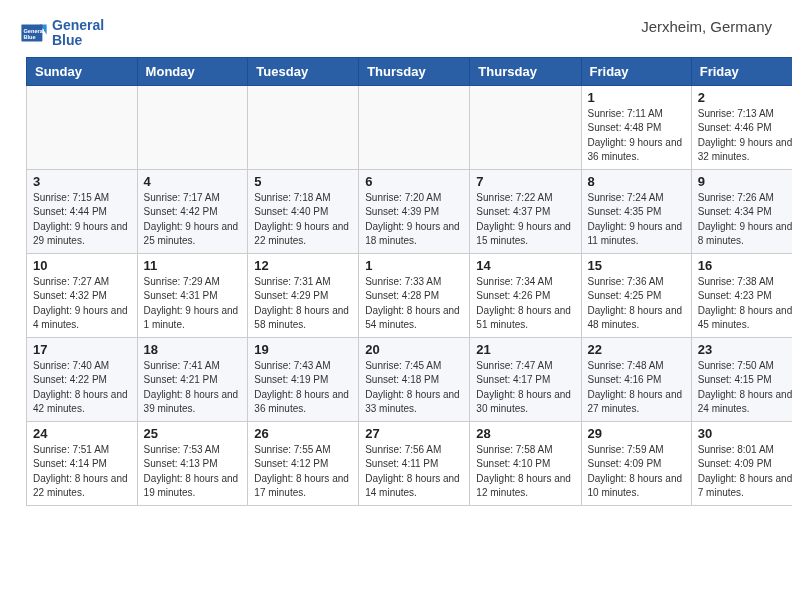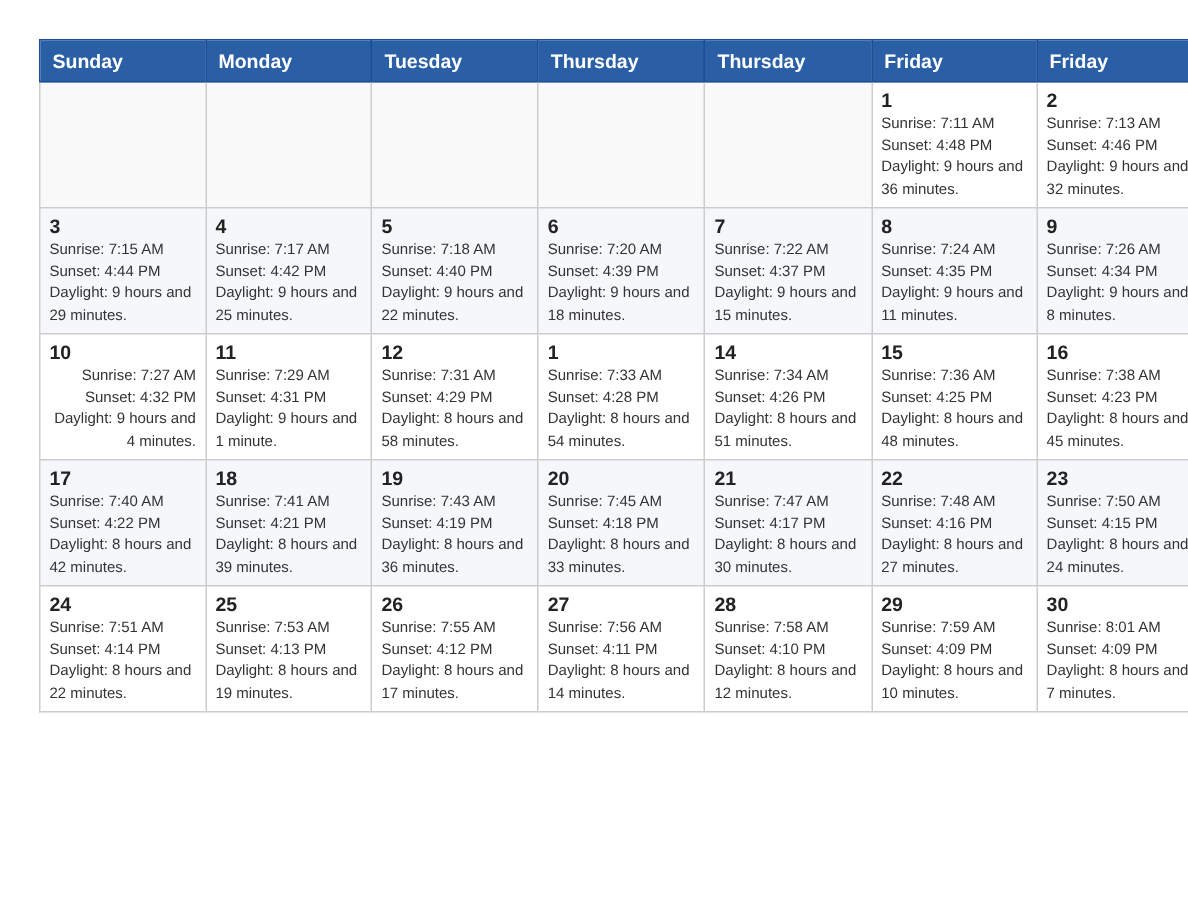"General" div.logo { html: none -> <div> <svg> <polygon></polygon> <rect></rect> <text>General</text> <text>Blue</text> </svg> <div> <div>General</div> <div>Blue</div> </div> </div> }
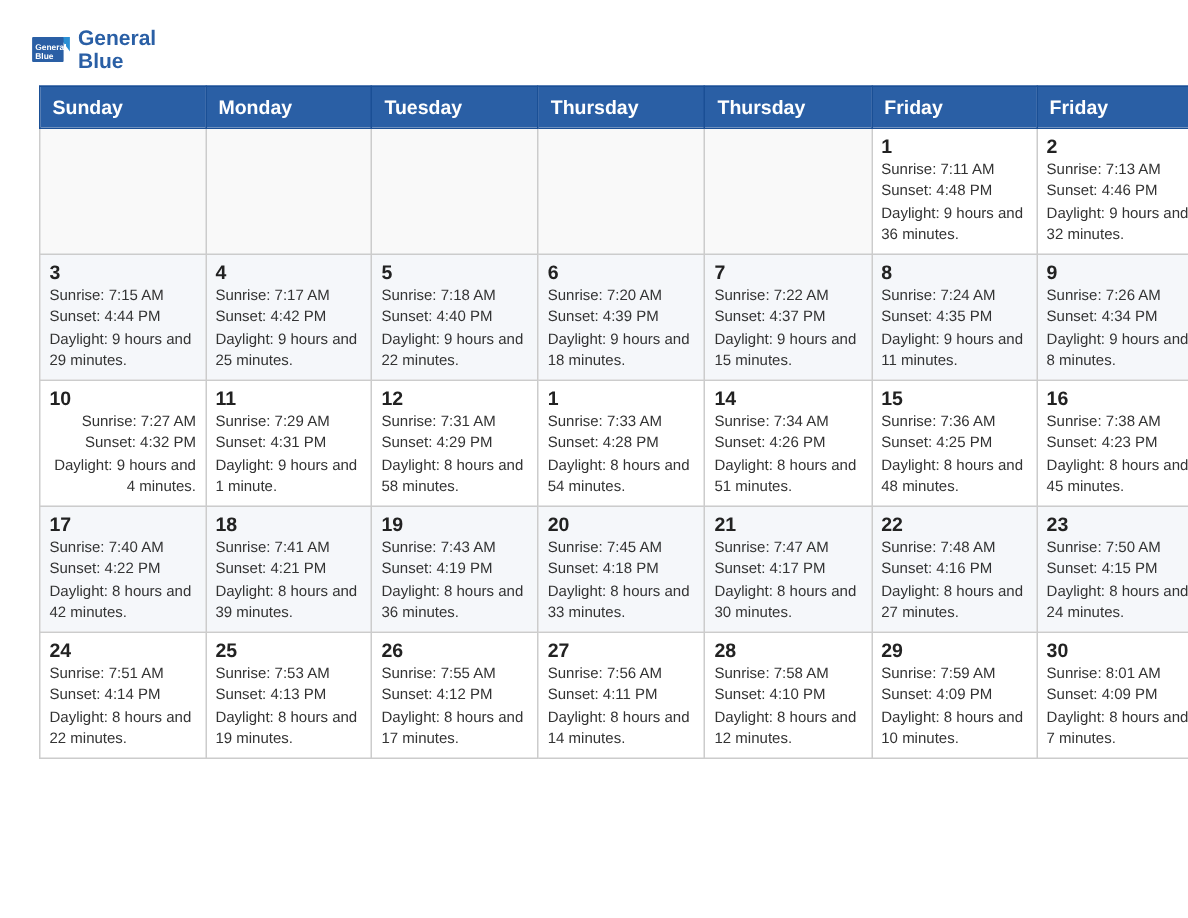"Jerxheim, Germany" div.location { html: none -> <div>Jerxheim, Germany</div> }
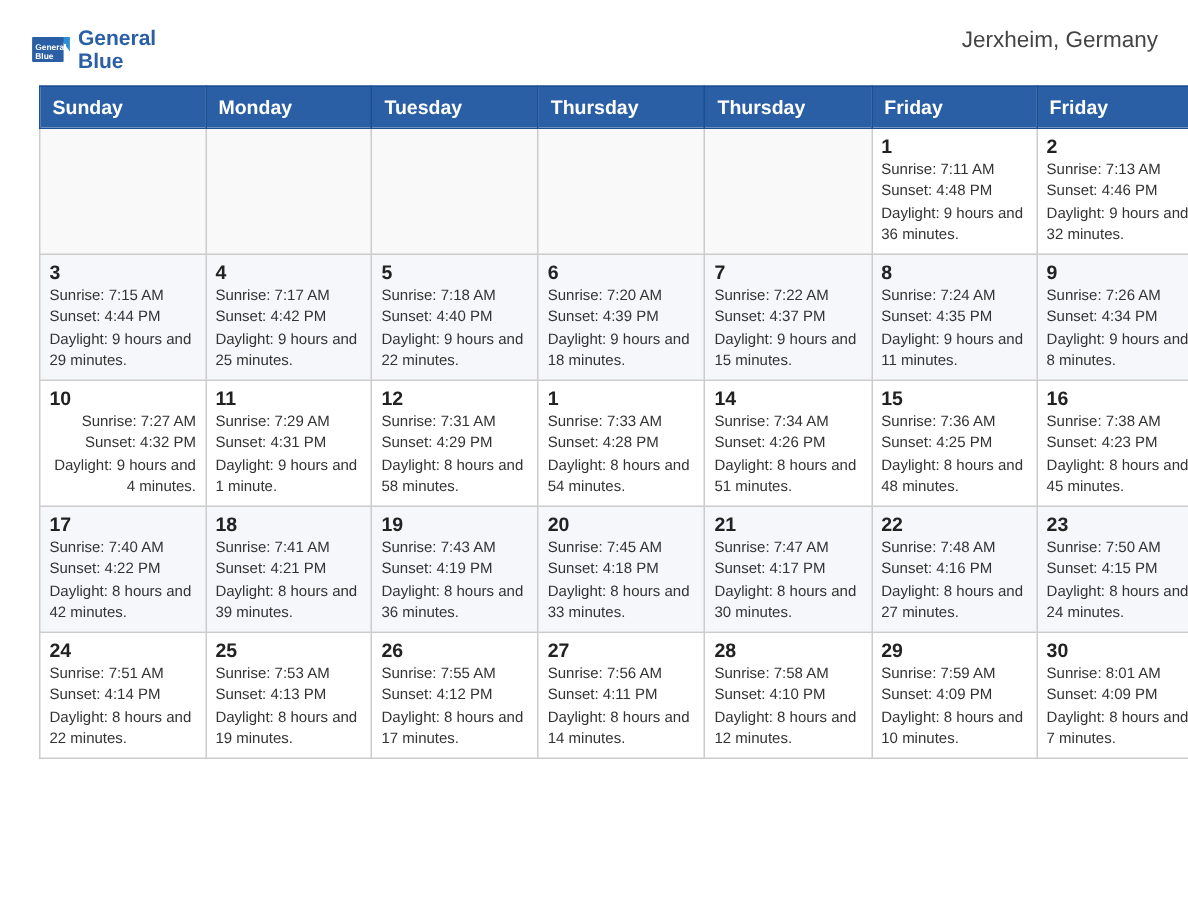"Sunrise: 7:27 AM" div.day-info { text-align: right -> none }
